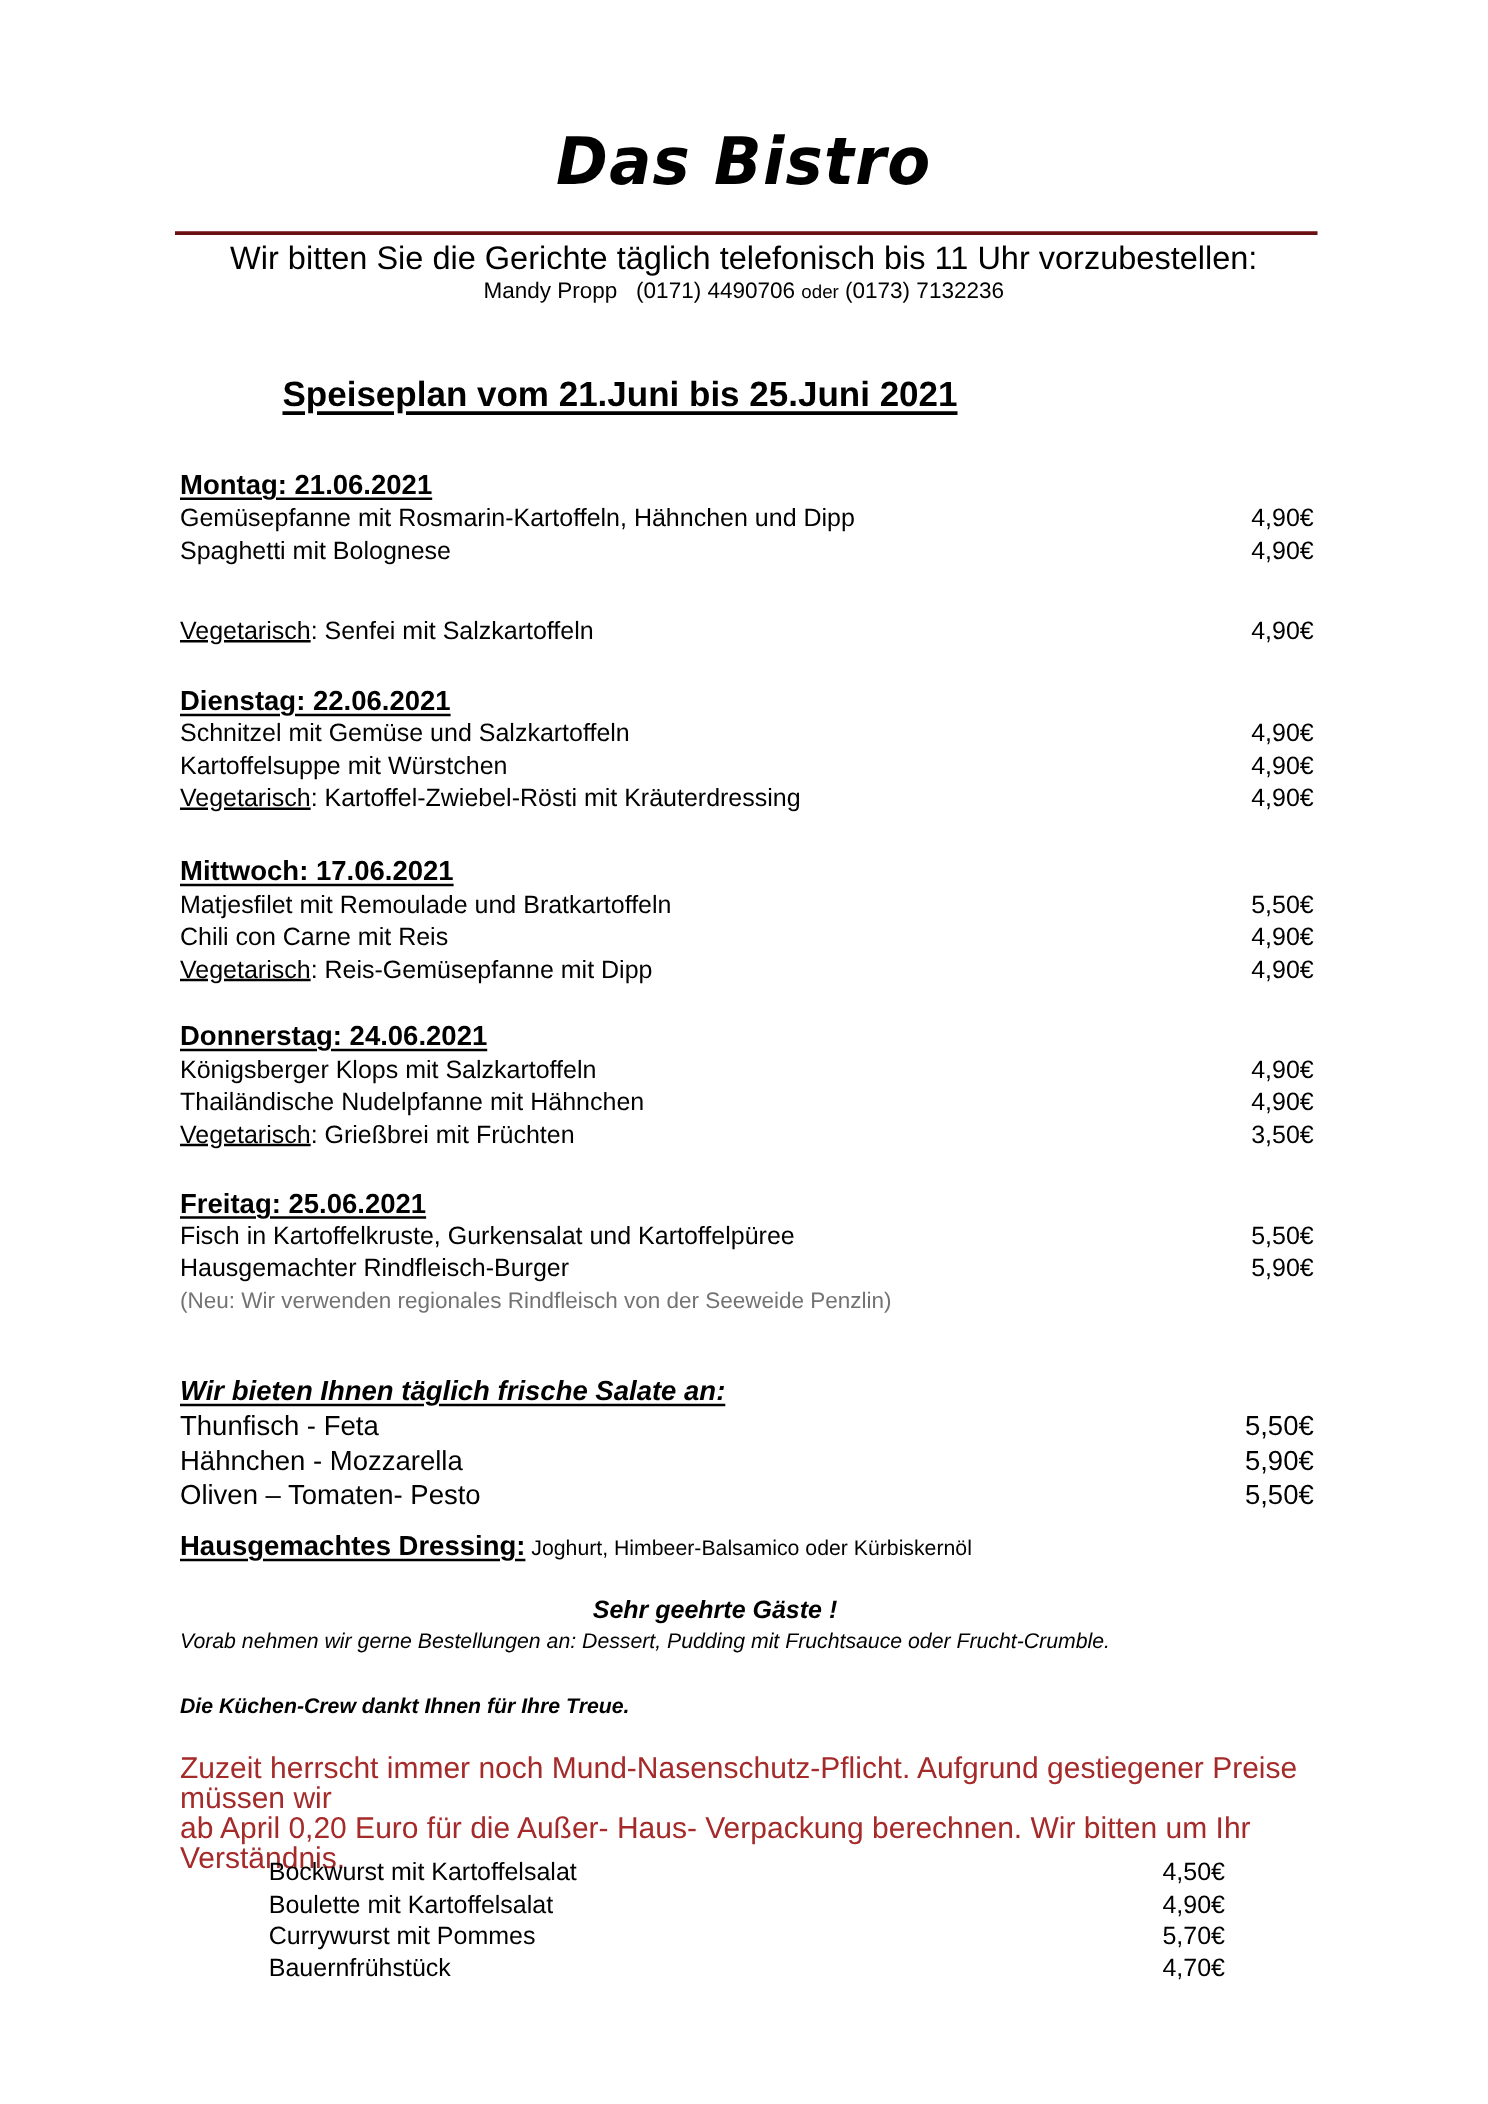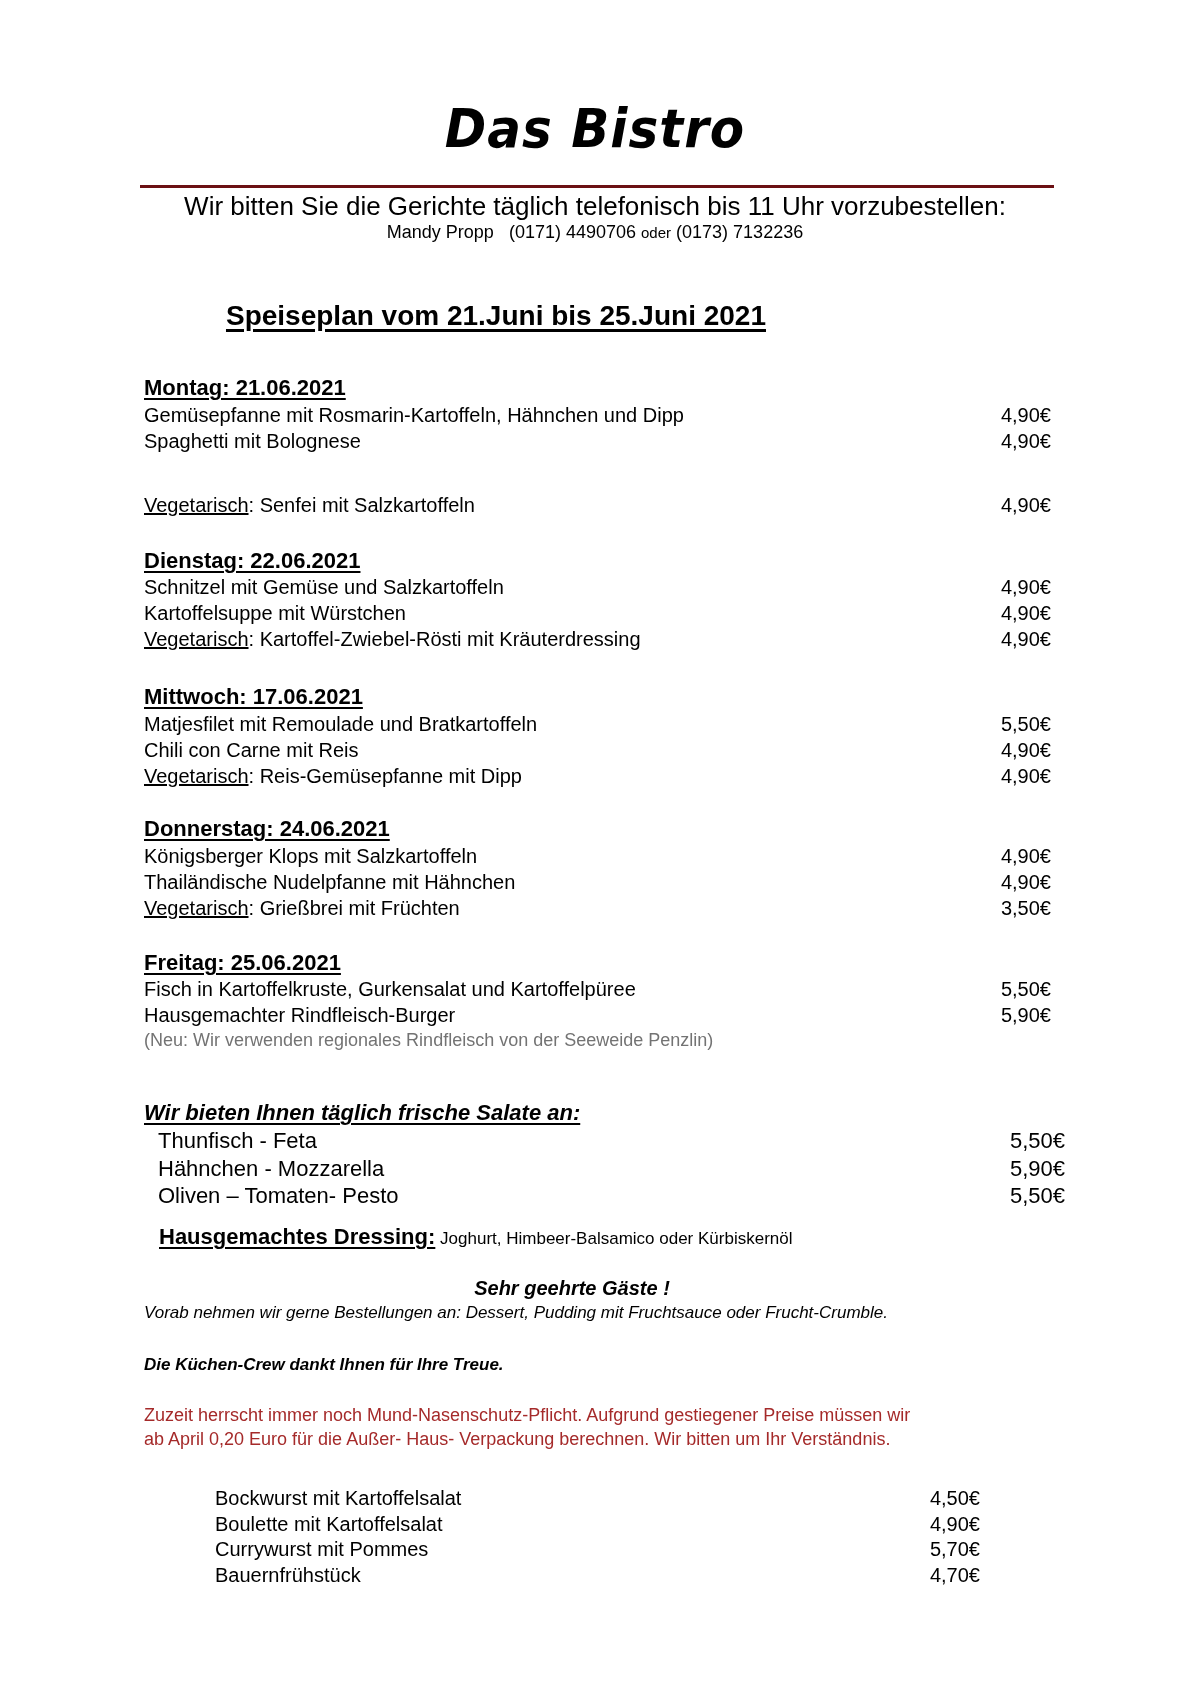"Thunfisch - Feta" .salad-row { margin-left: 14px -> none }
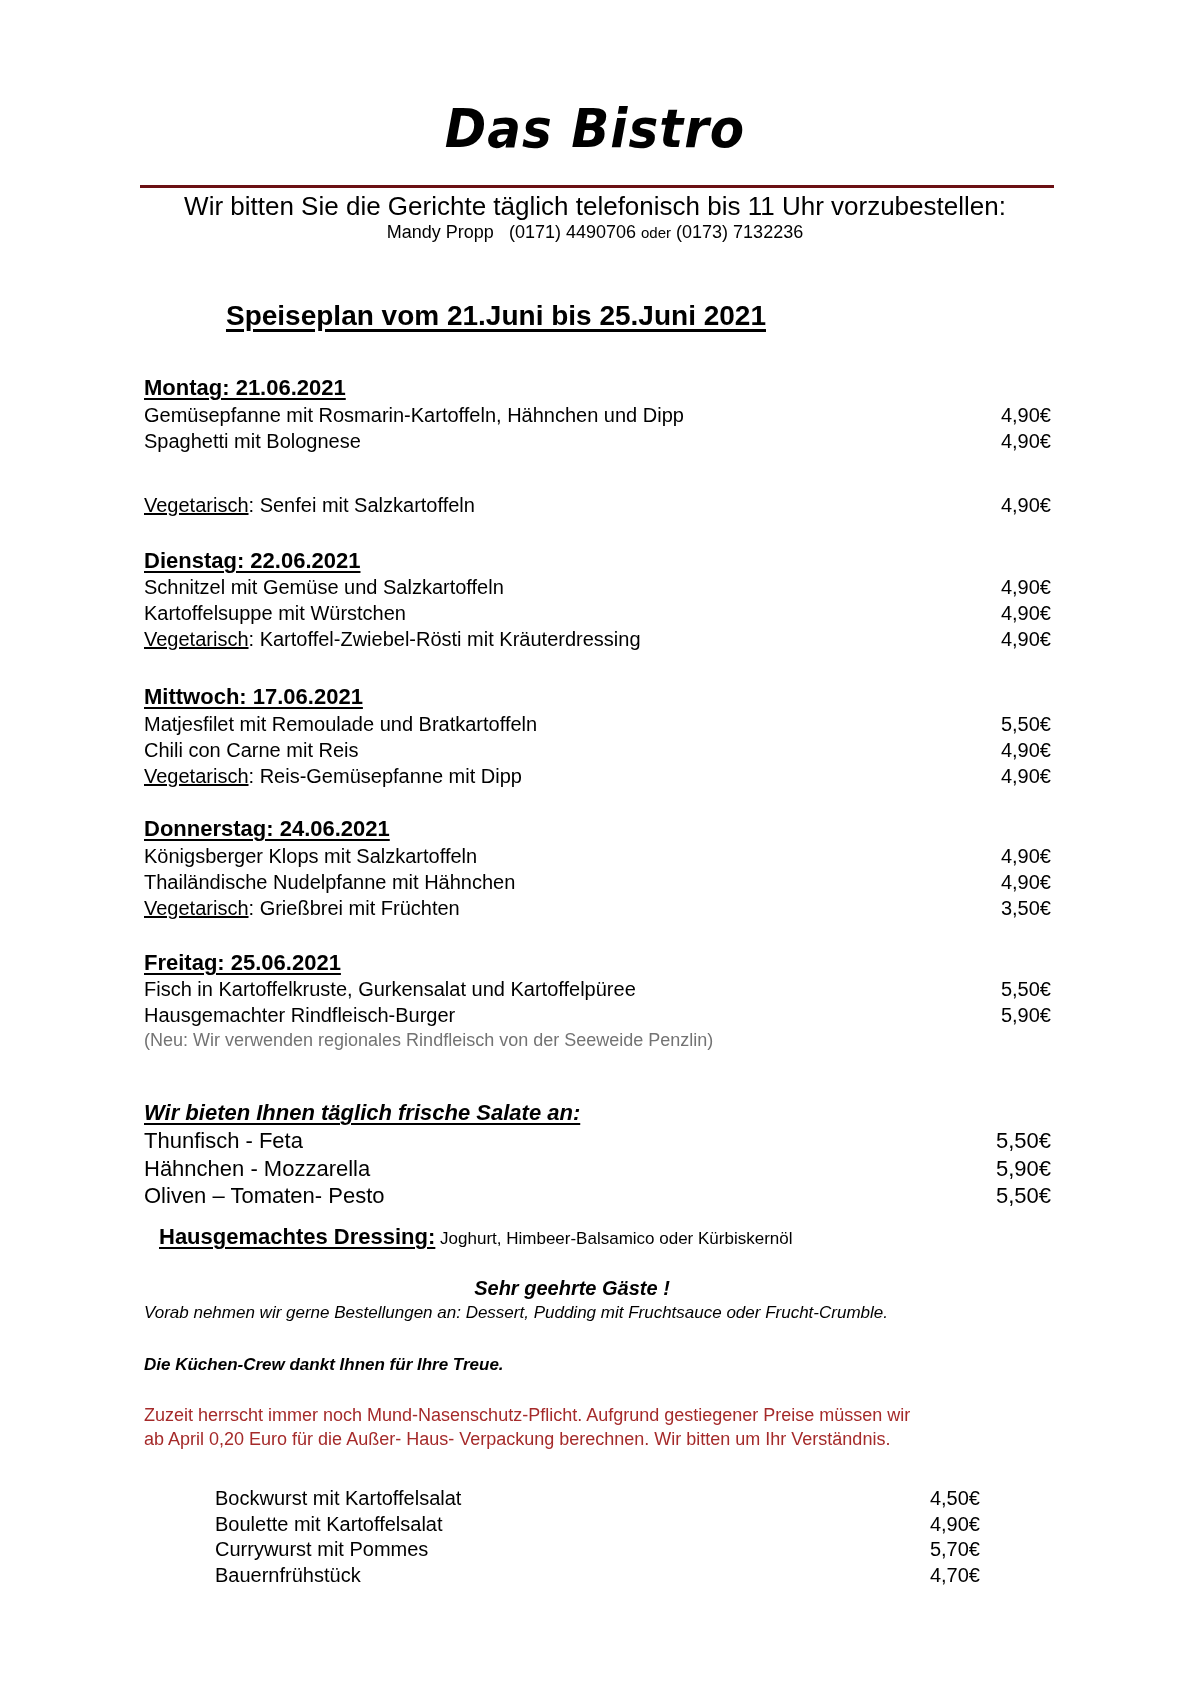"Hausgemachtes Dressing:" .dressing .dl { margin-left: 15px -> none }
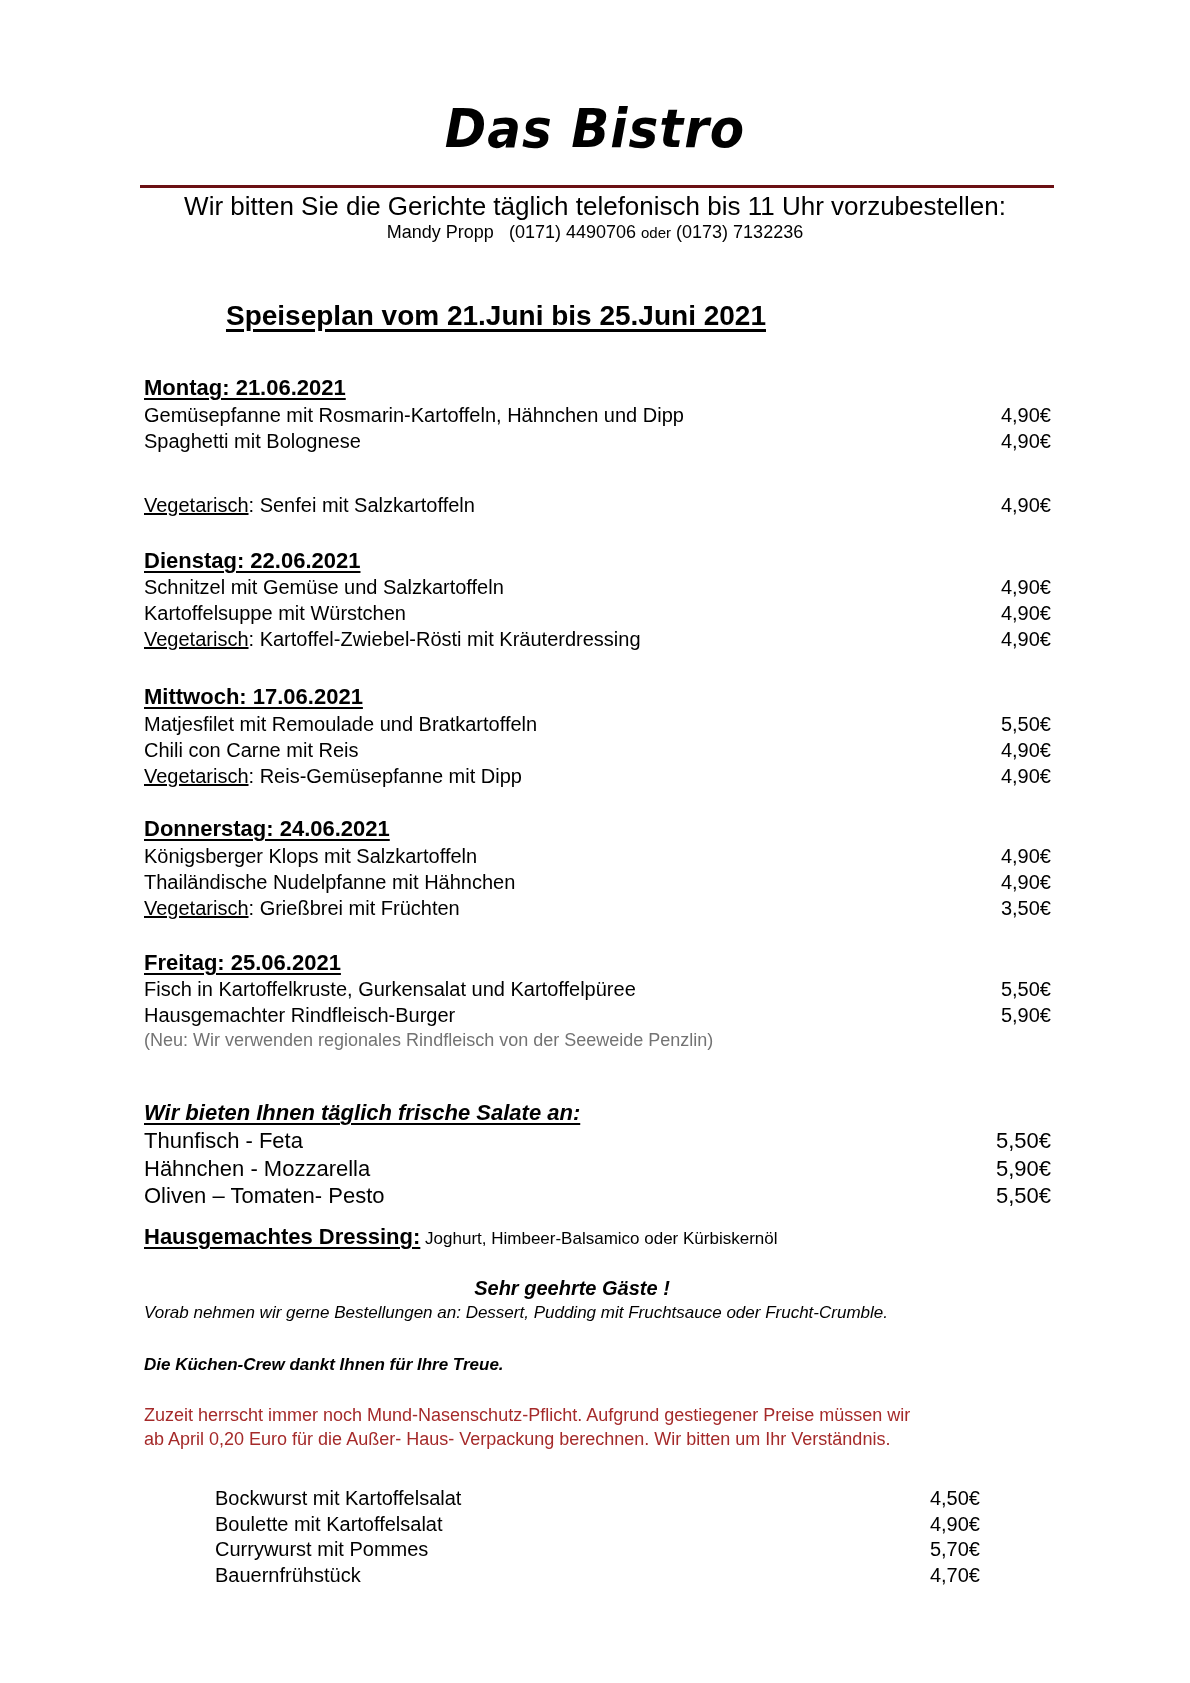"Zuzeit herrscht immer noch" .notice { font-size: 18px -> 24px }
